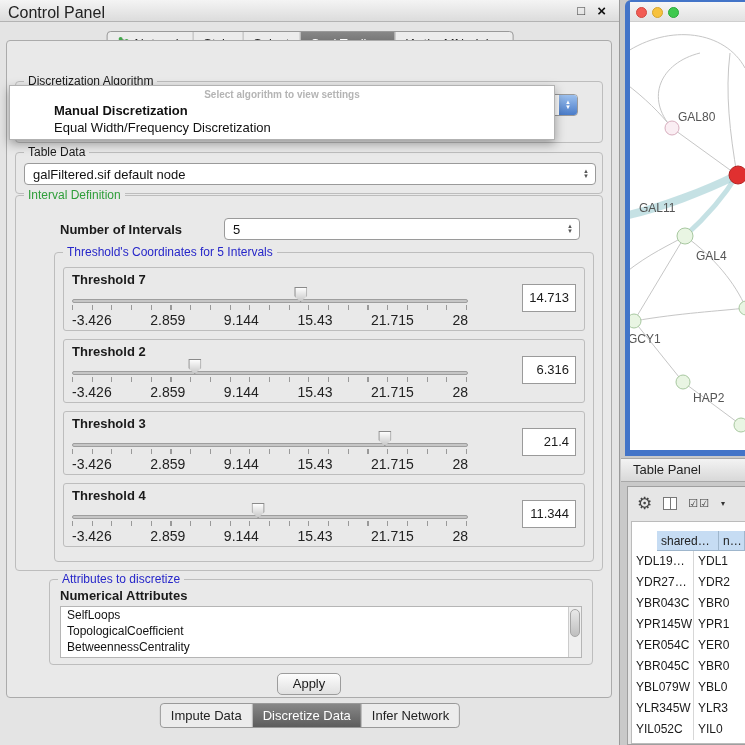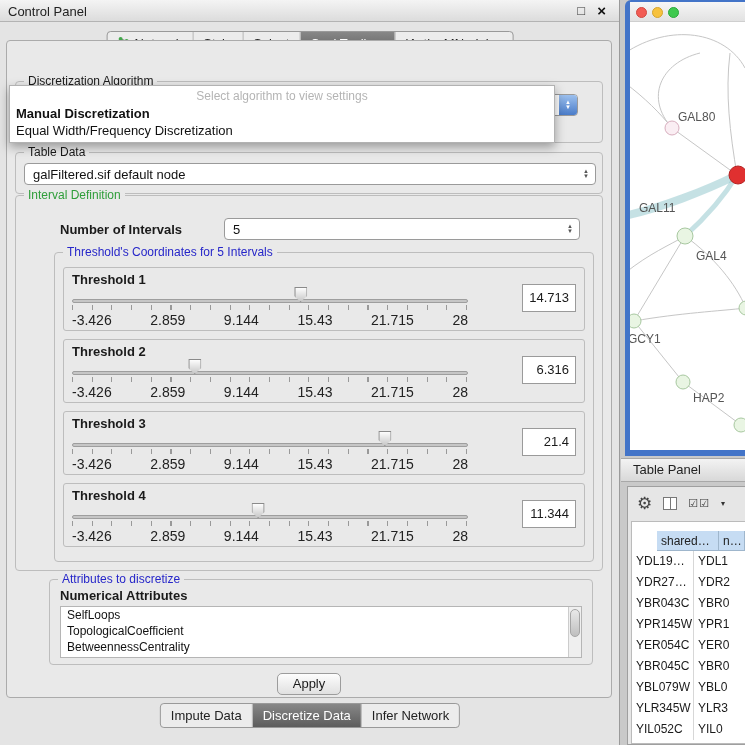"Control Panel" .tb-title { font-size: 13px -> 16px }
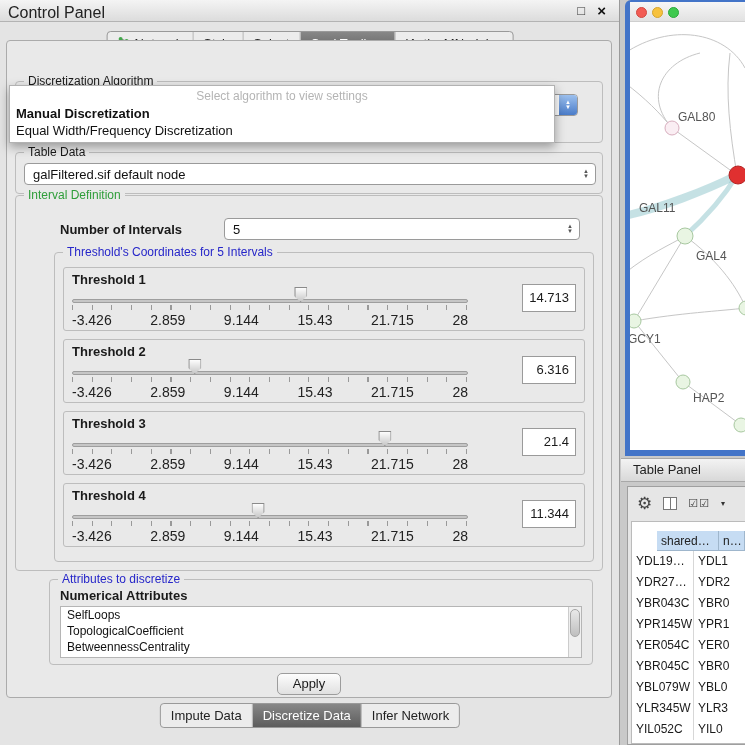"Select algorithm to view settings" .popup-placeholder { font-size: 12px -> 10px; font-weight: none -> bold }
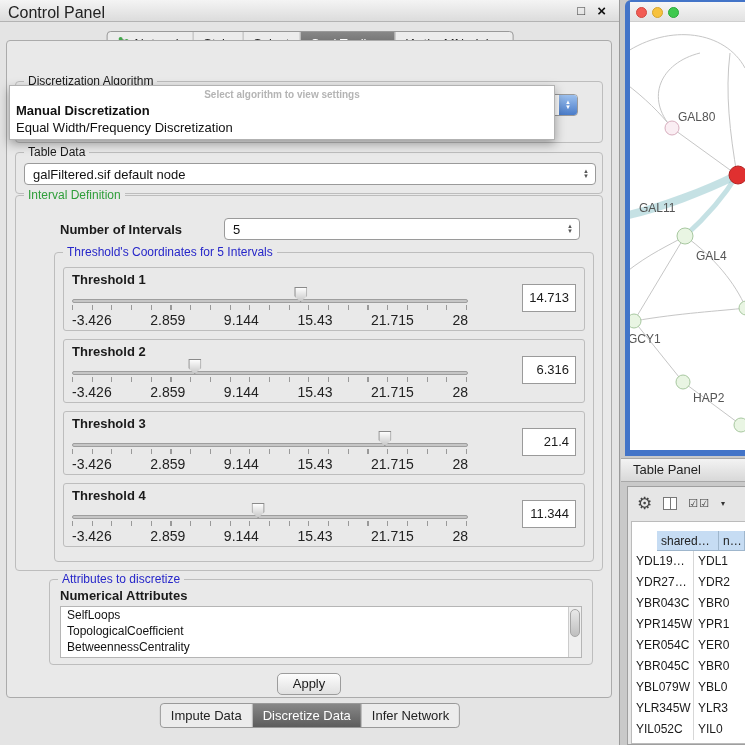"Manual Discretization" .popup-option { margin-left: none -> 38px }
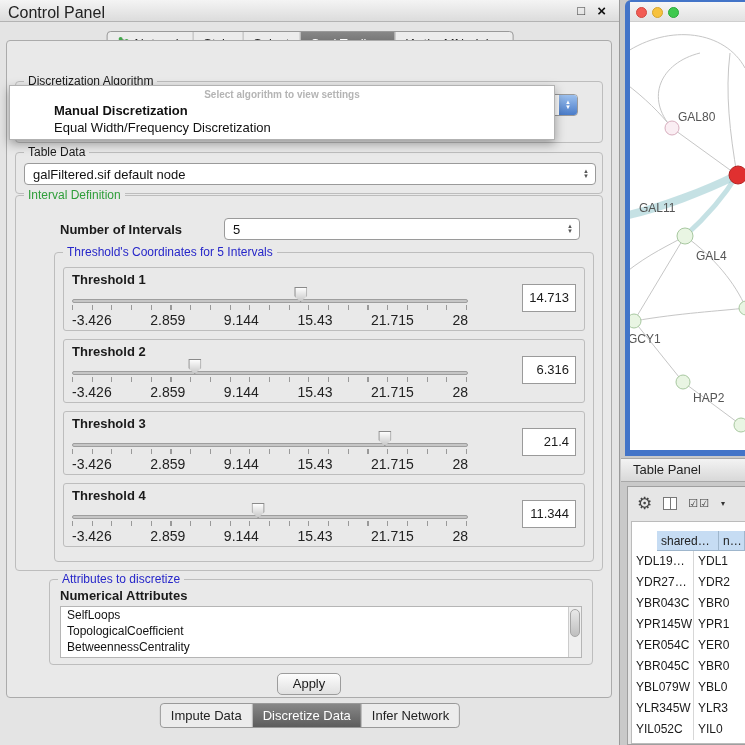"Threshold 1" div.tp-label { text: 1 -> 7 }
